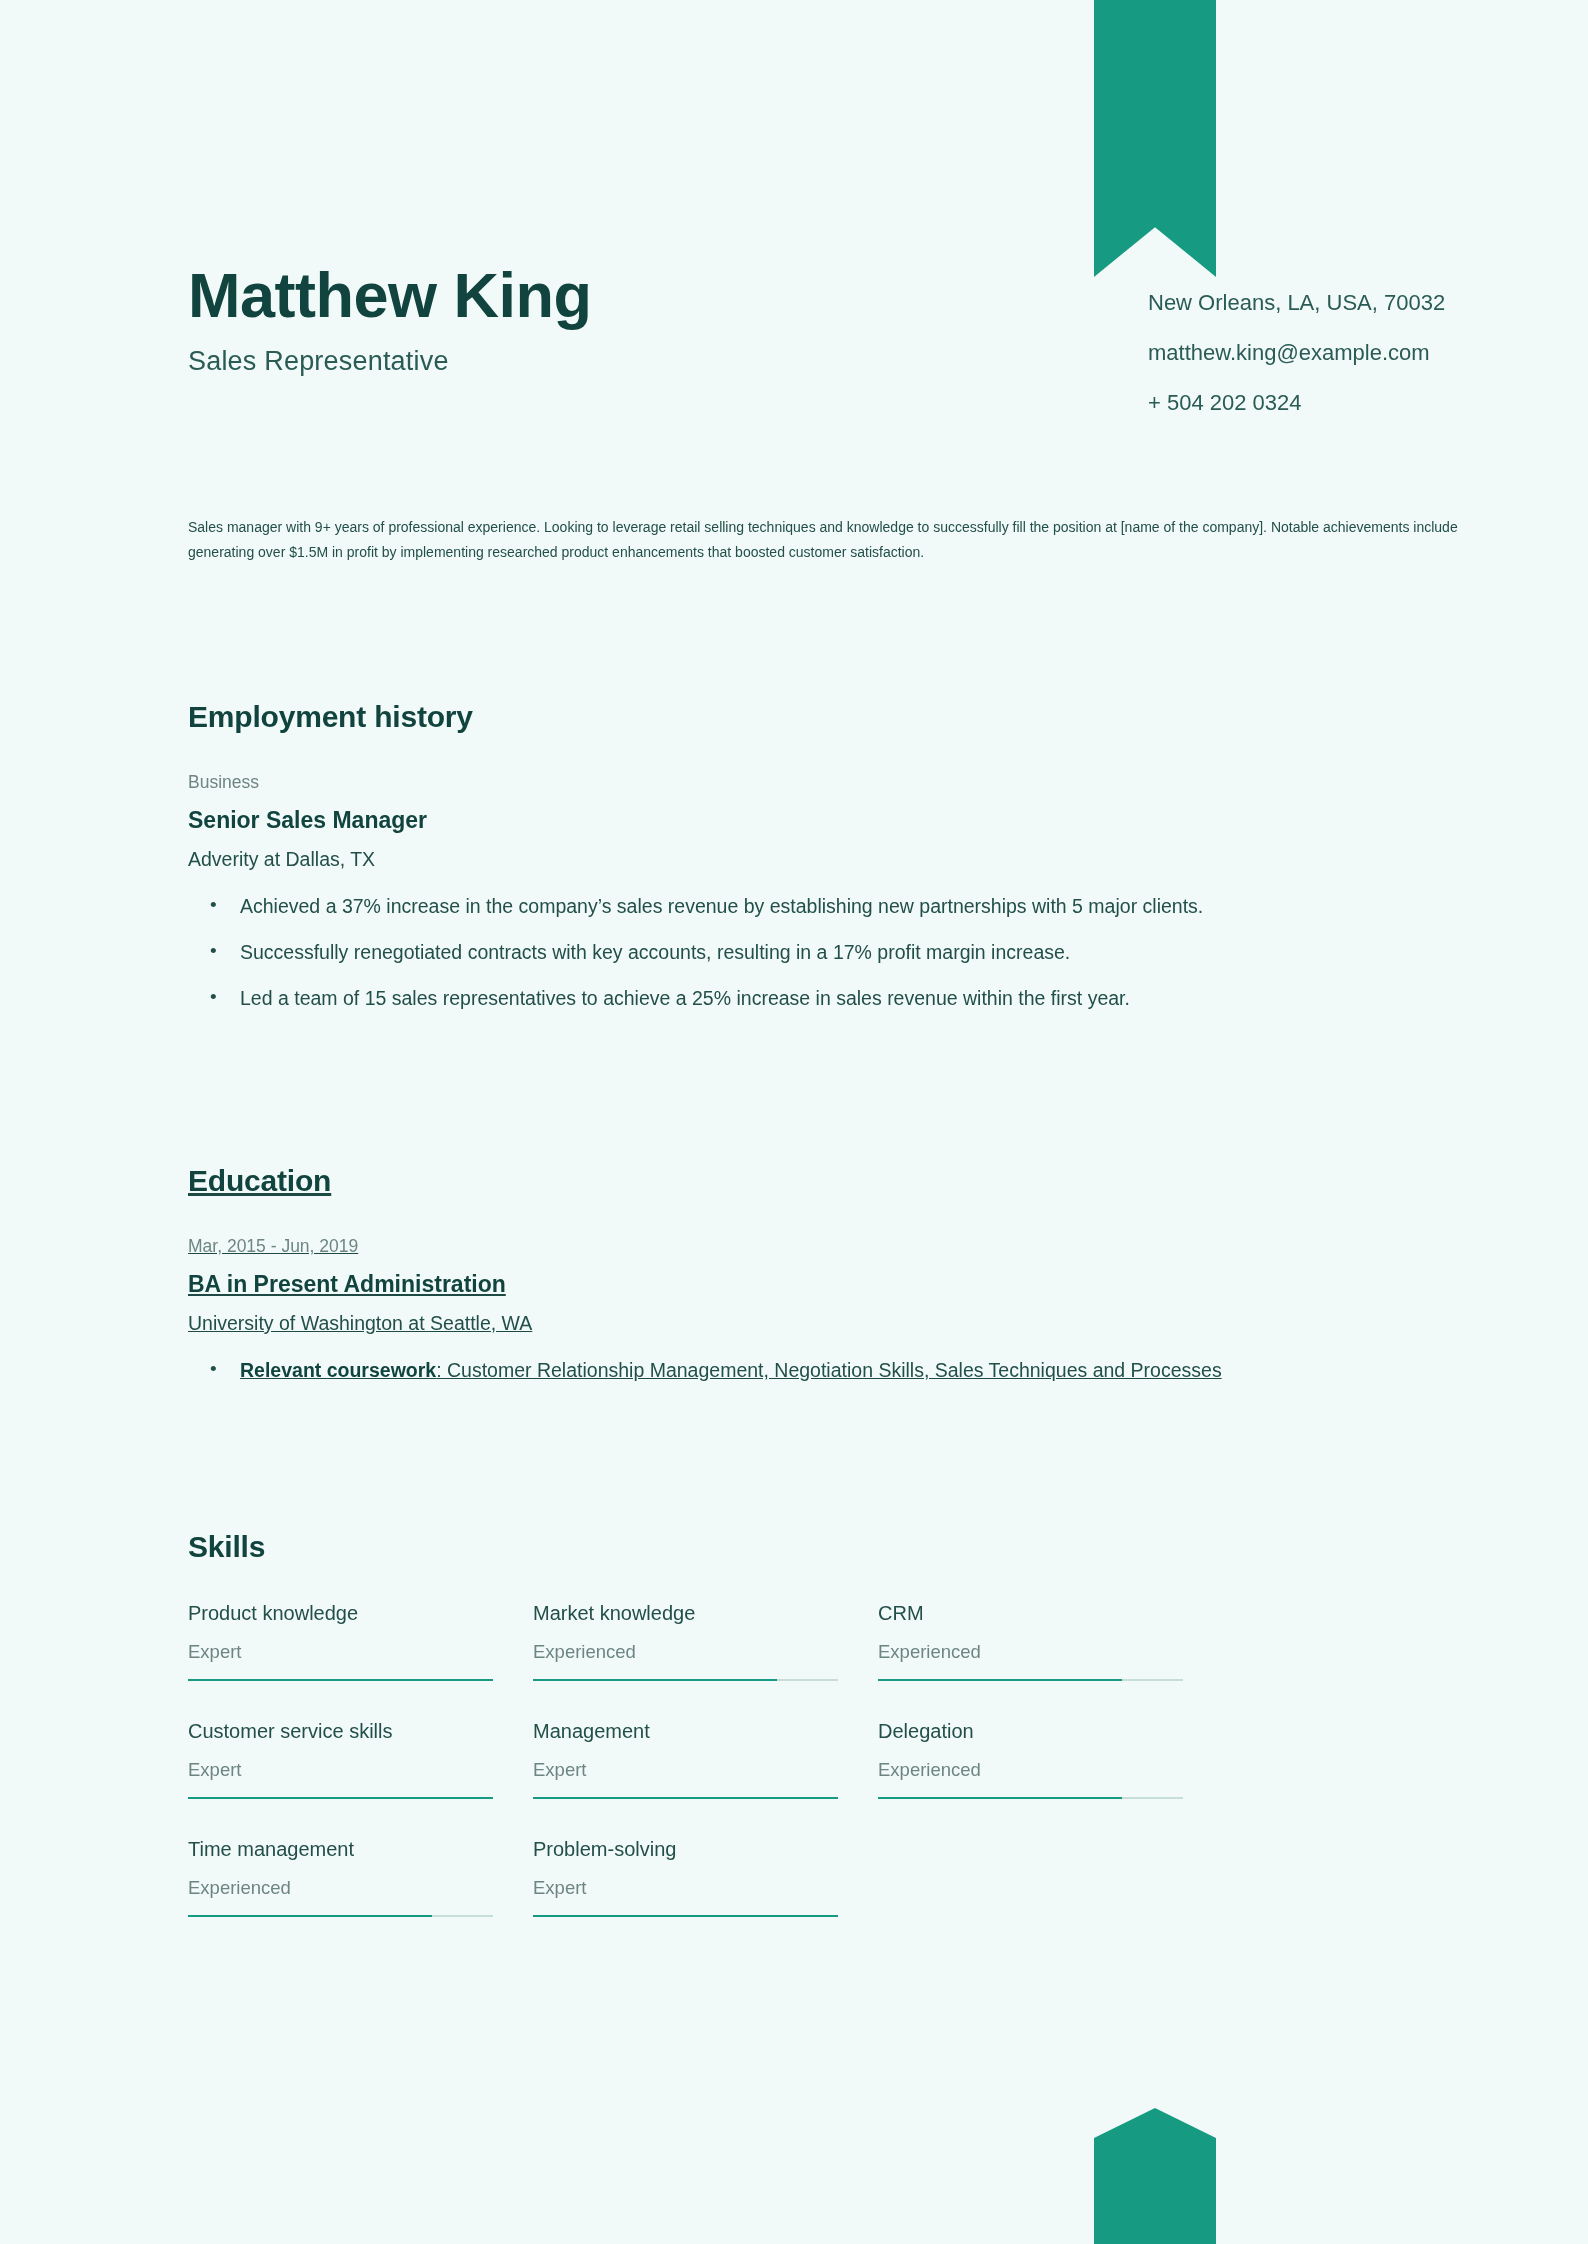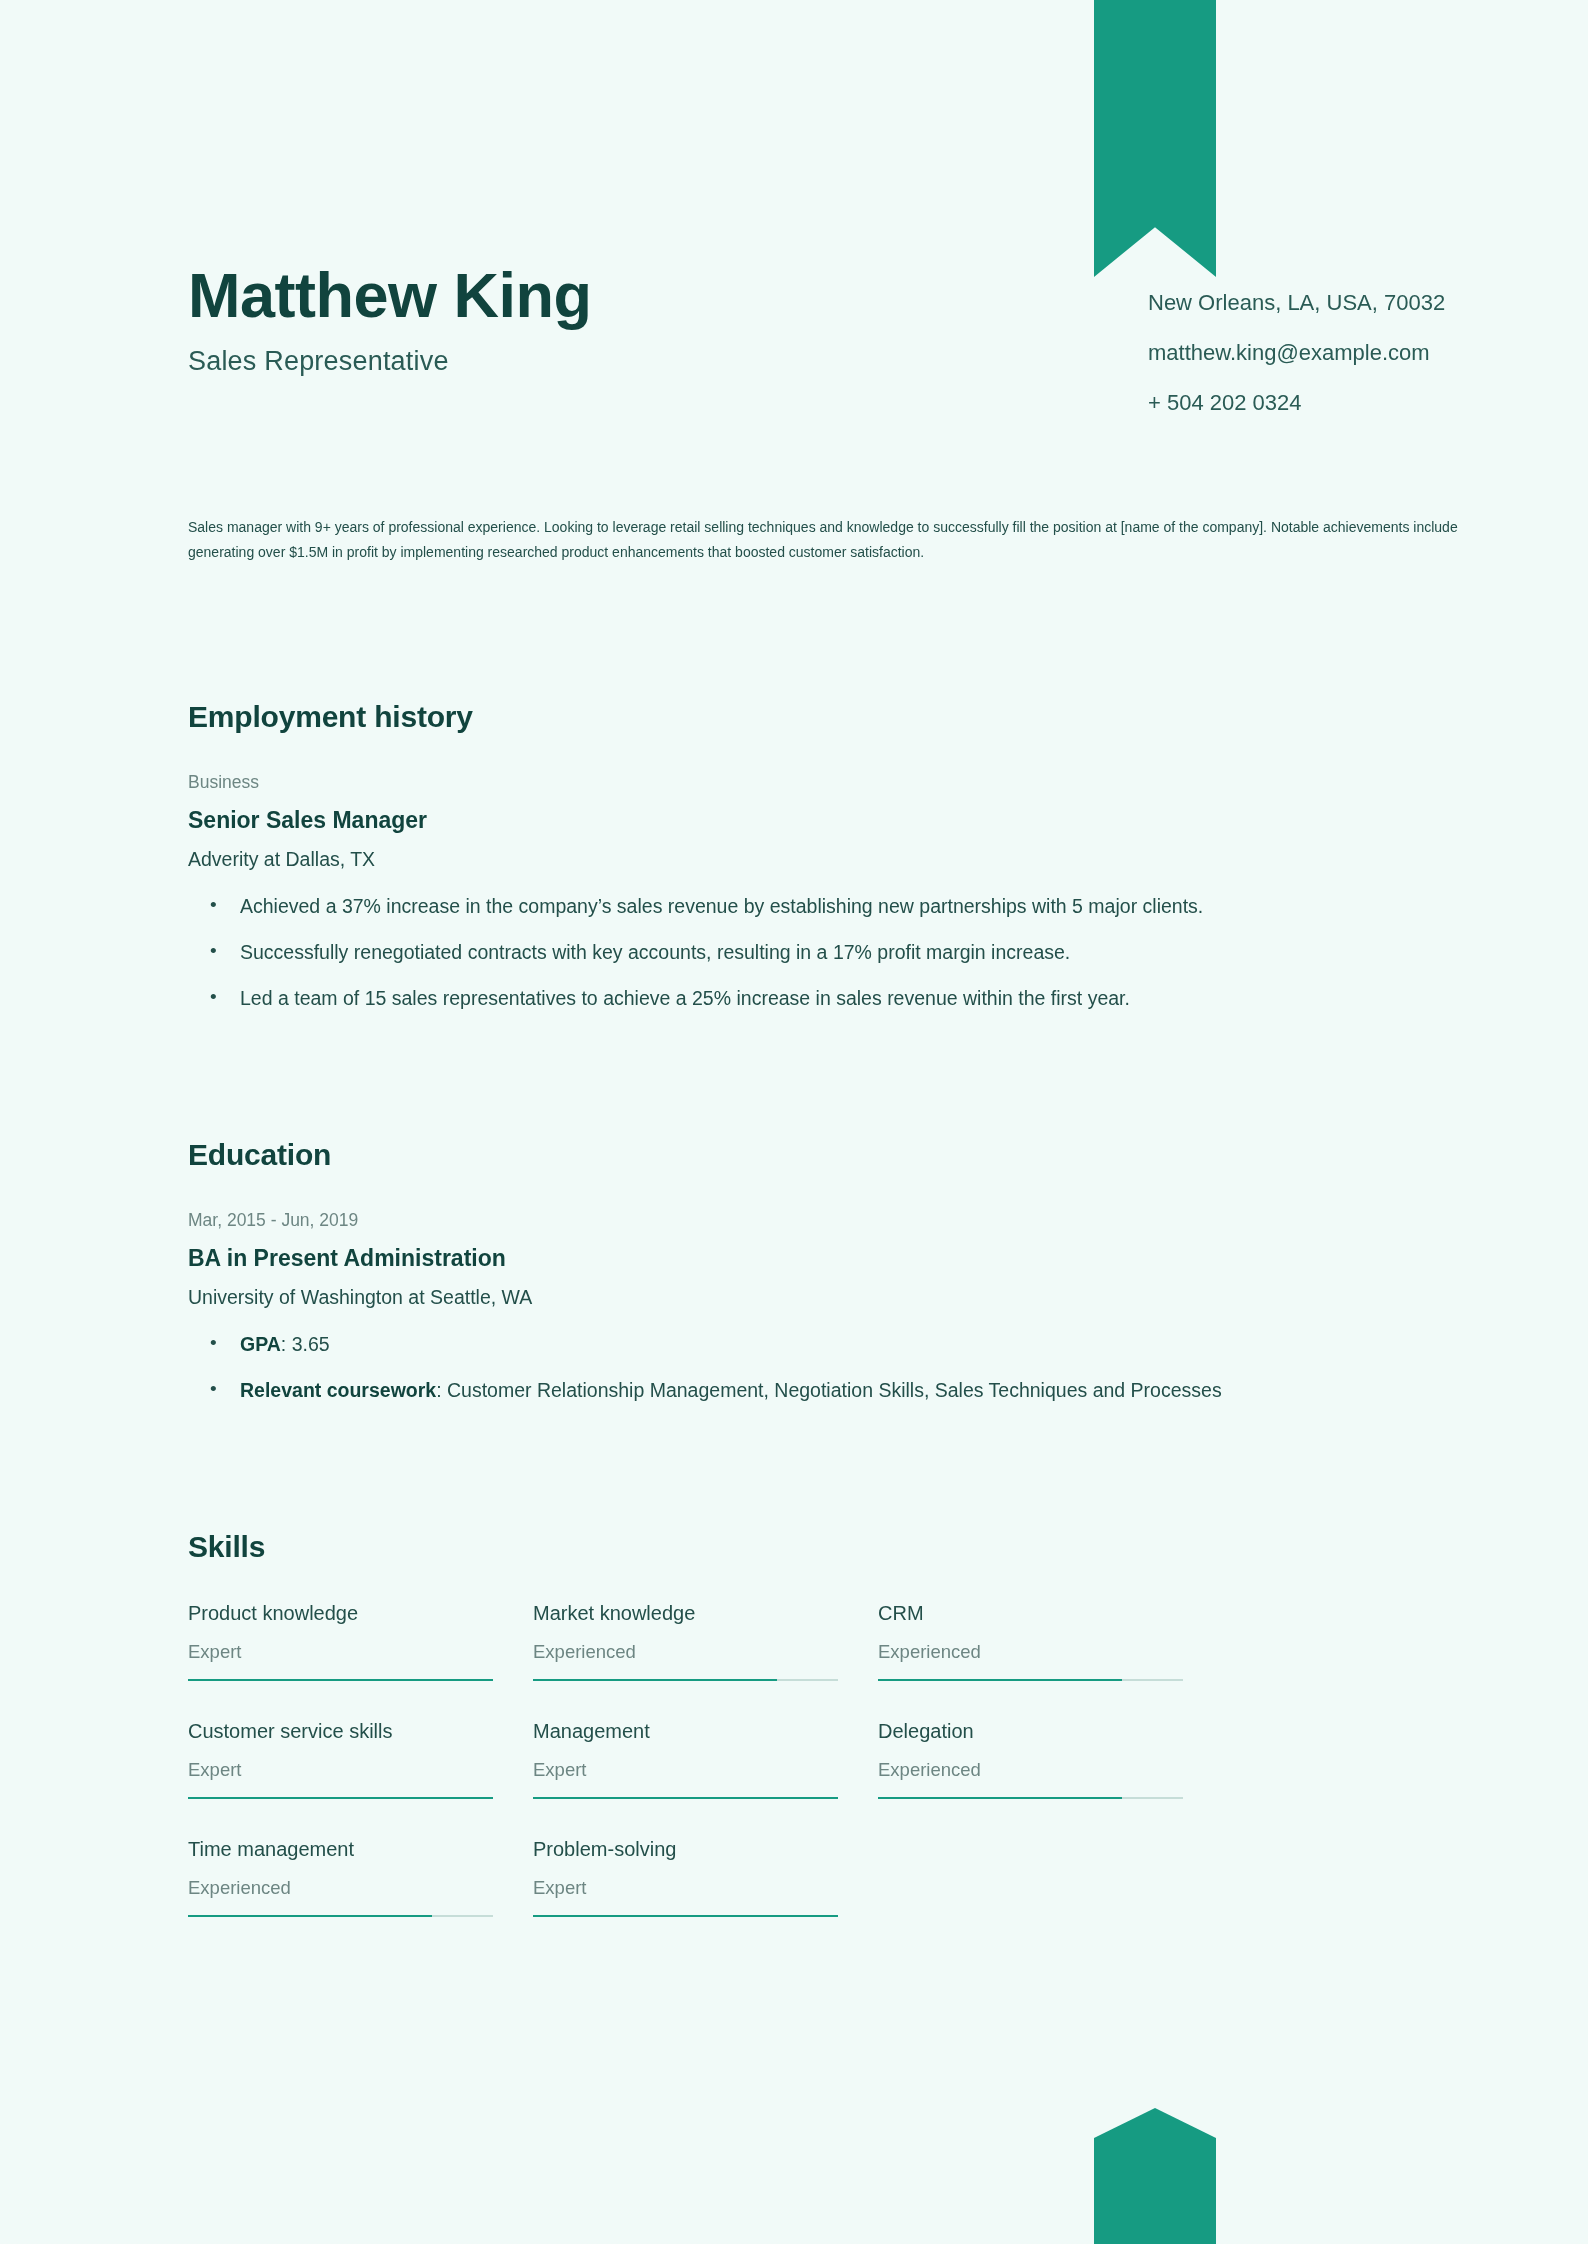"Education" div.section { text-decoration: none -> underline; top: 1138px -> 1164px }
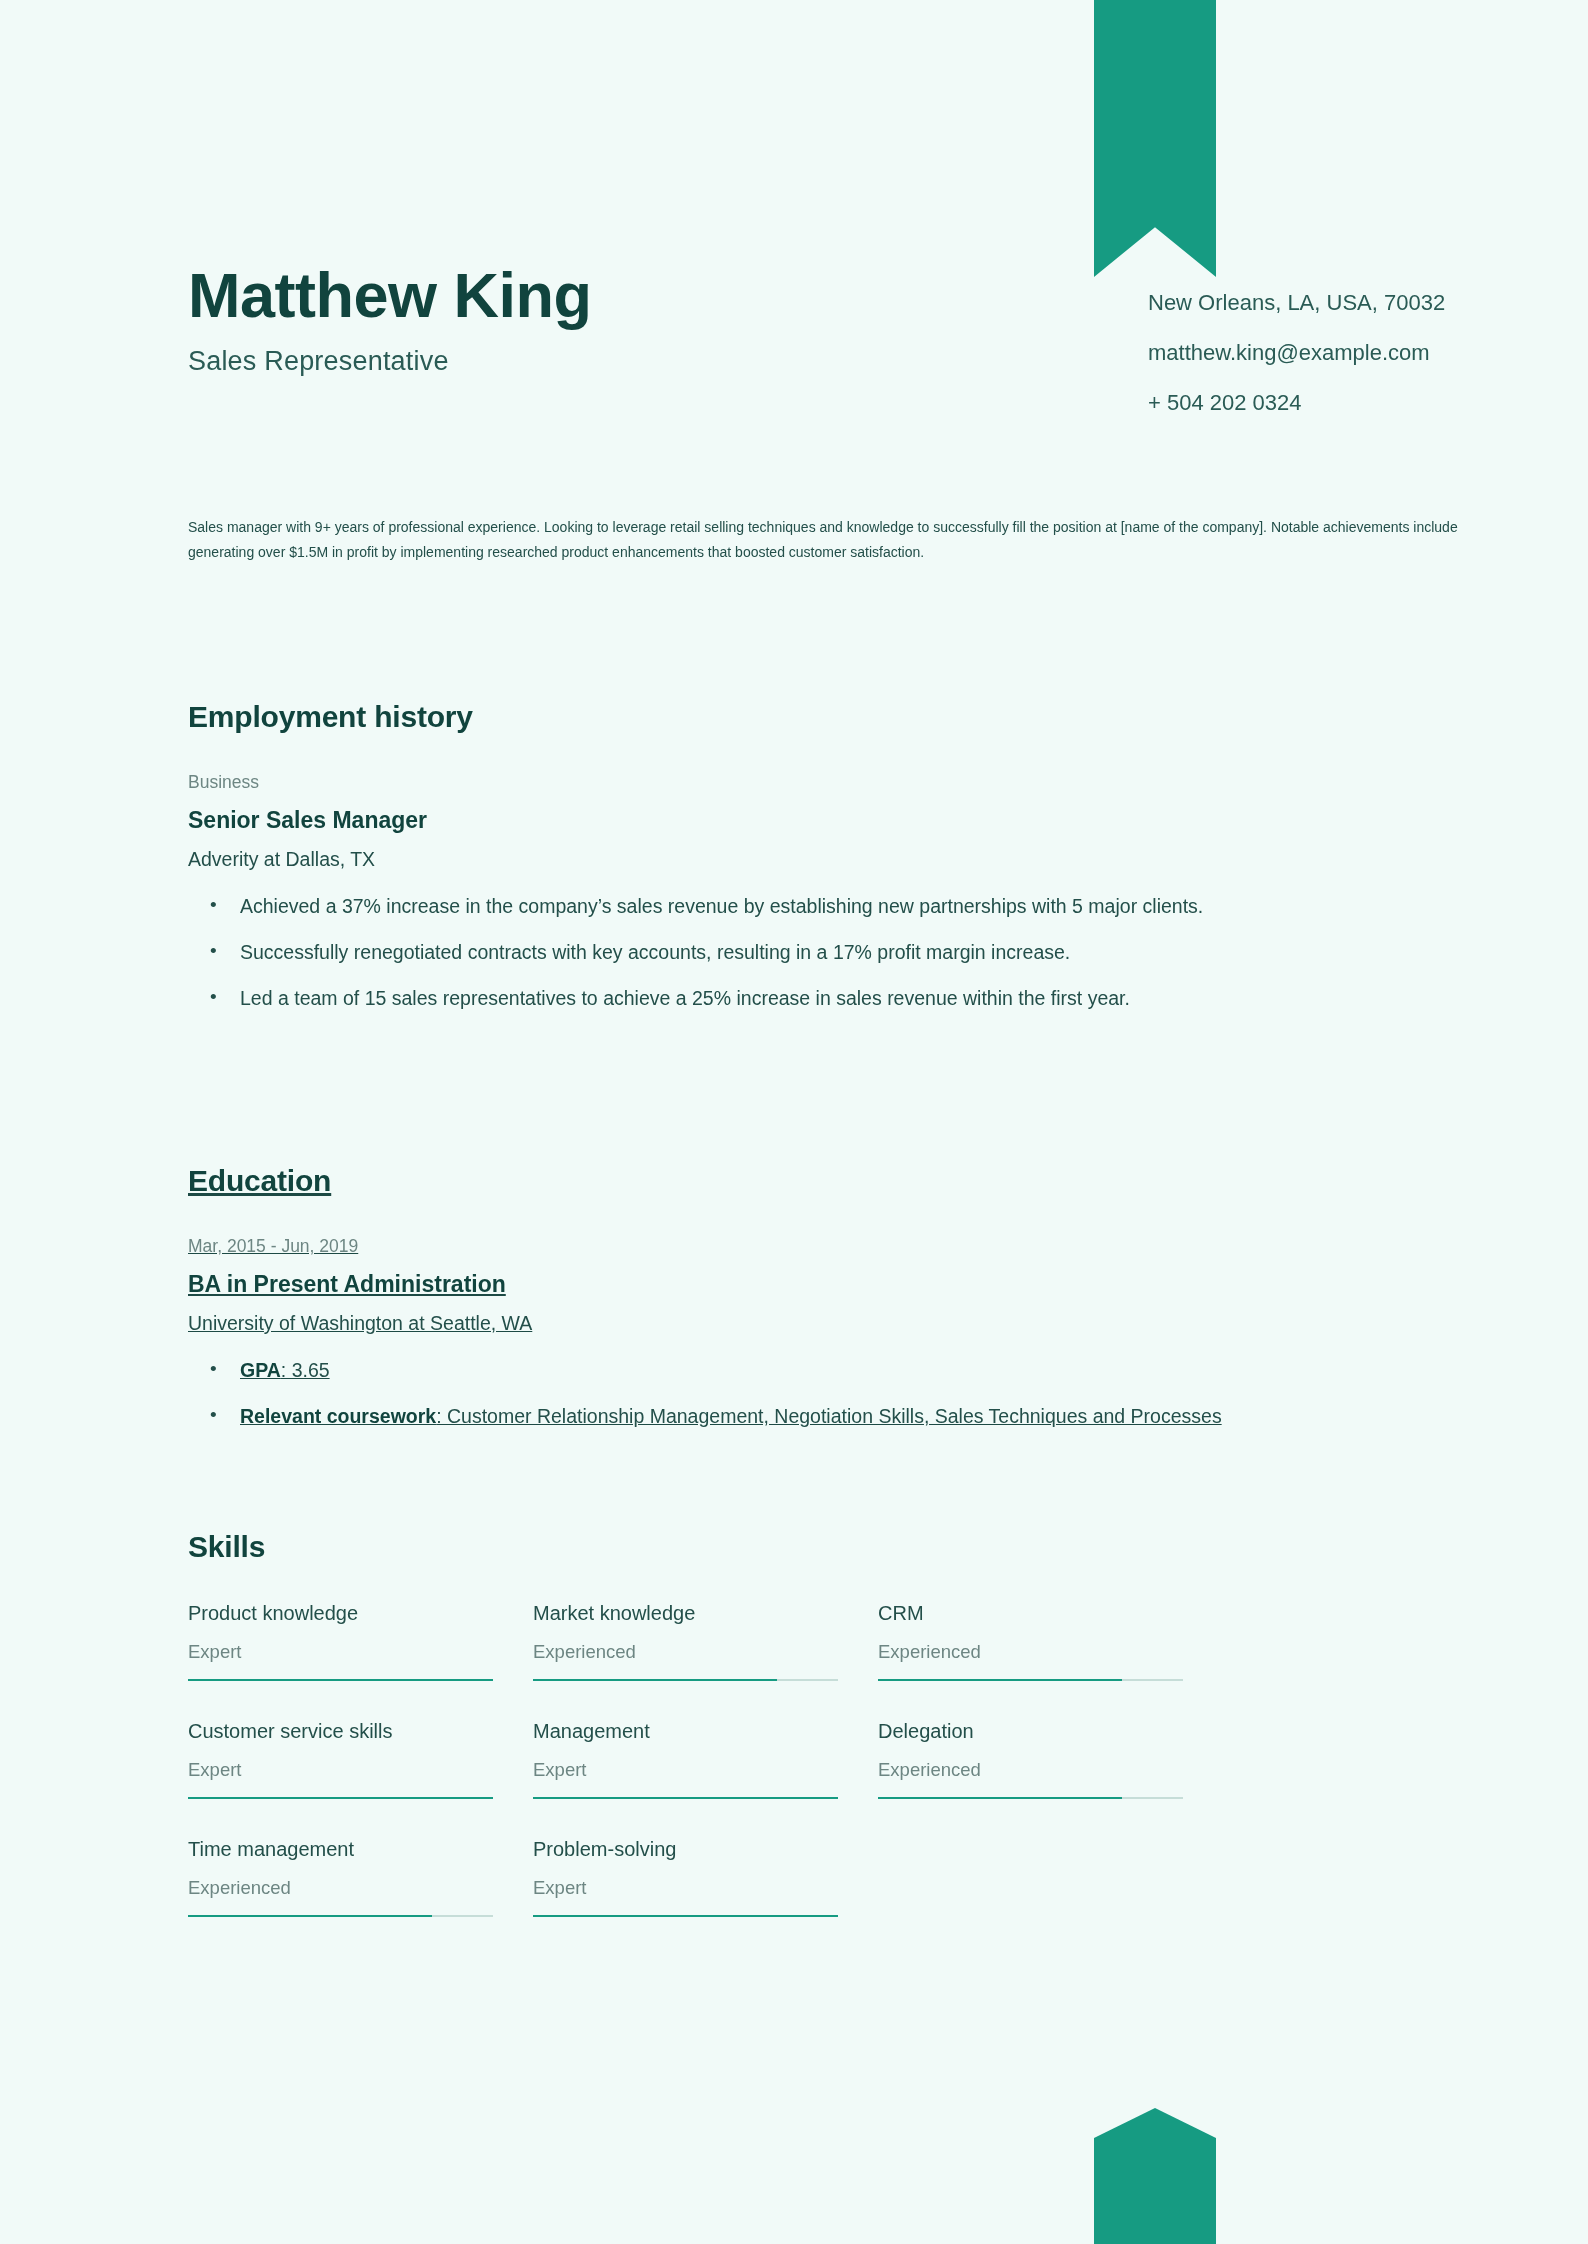"GPA: 3.65" li { html: <li><b>GPA</b><span>: 3.65</span></li> -> none }
